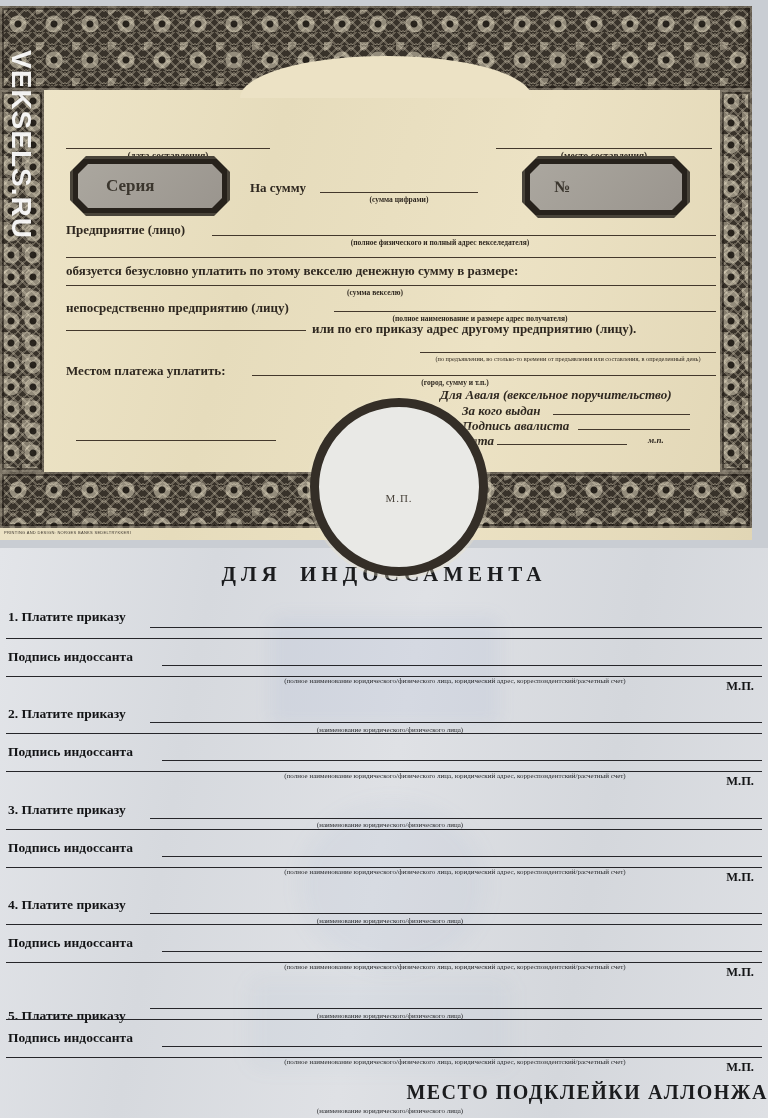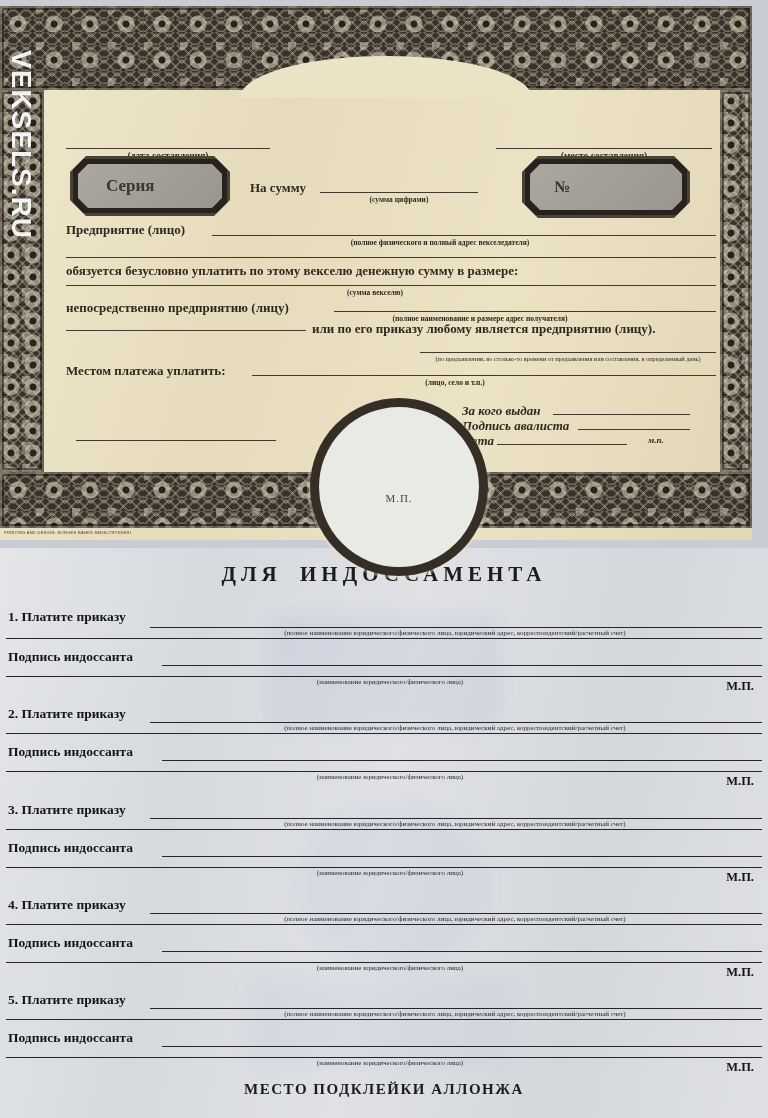"или по его приказу любому" span.lb { text: любому является -> адрес другому }
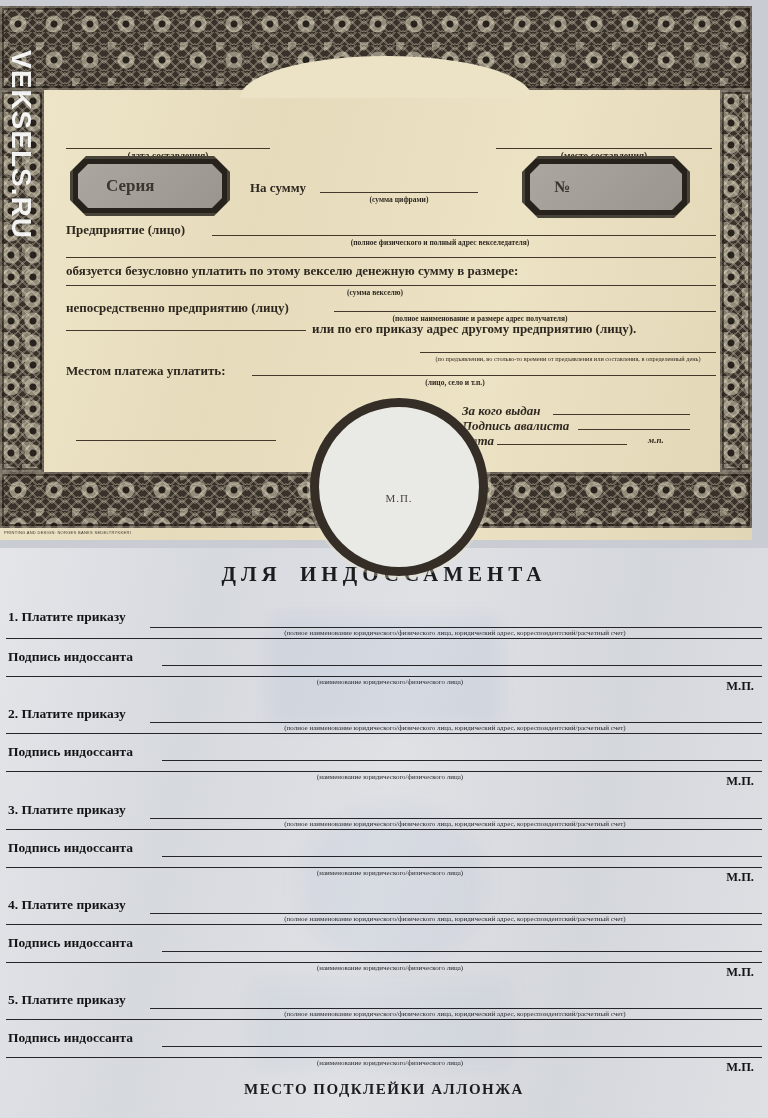"(лицо, село и т.п.)" span.cap { text: лицо, село -> город, сумму }
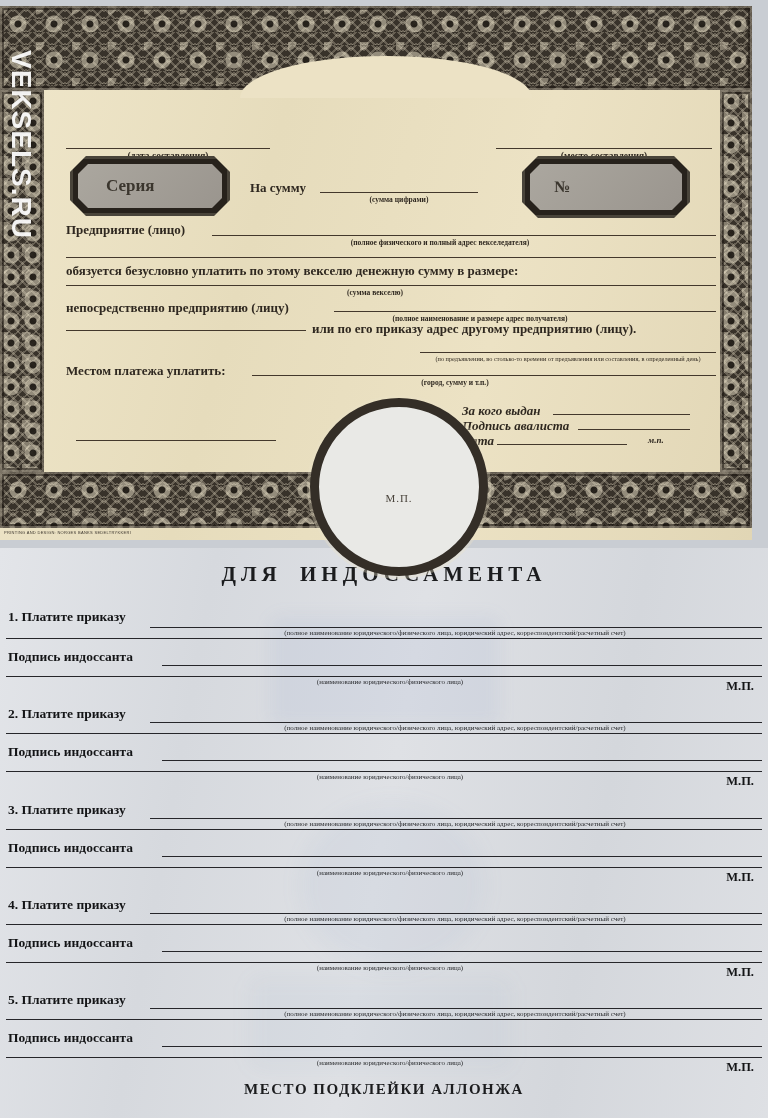"Для Аваля (вексельное поручительство)" span.av { html: none -> <span>Для Аваля (вексельное поручительство)</span> }
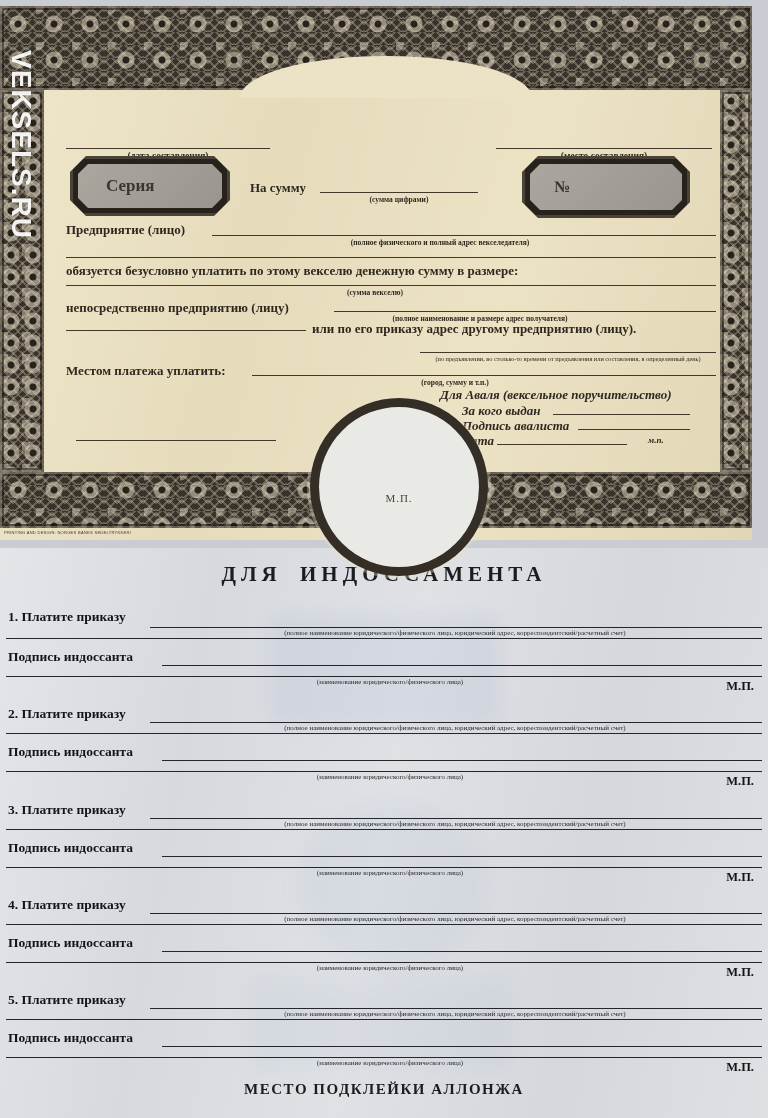"(полное наименование" .cpb { margin-top: none -> 48px }
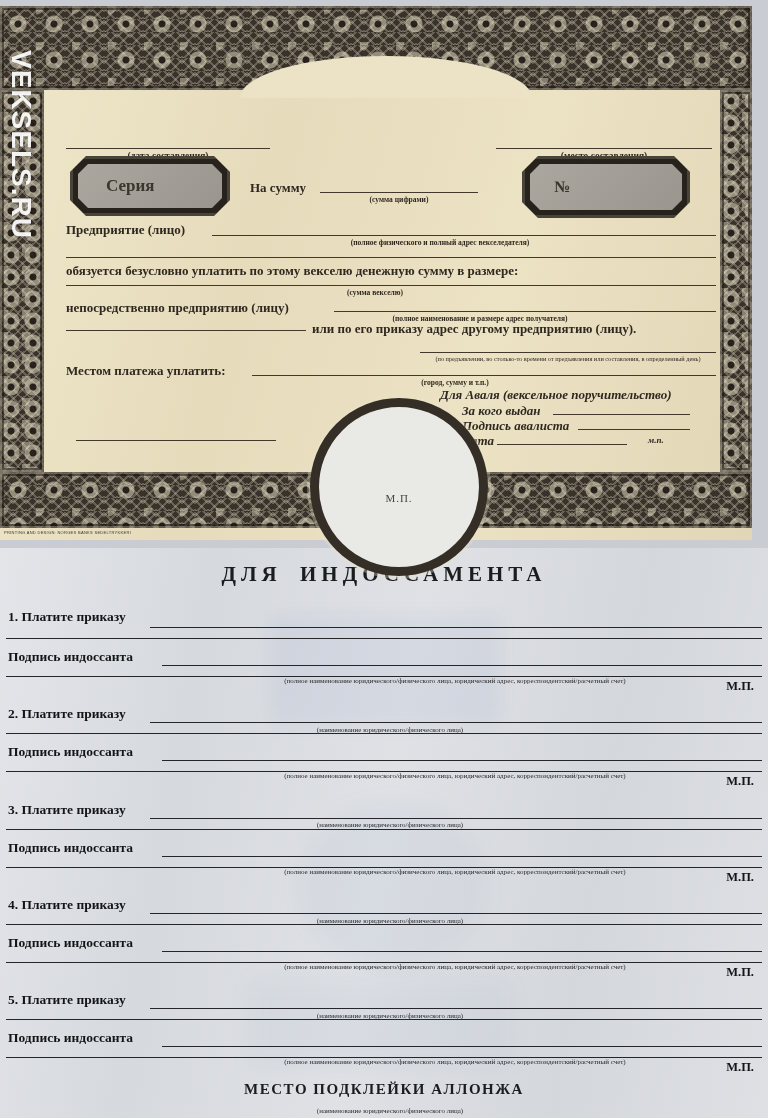"5. Платите приказу" span.lbb { top: 2px -> 18px }
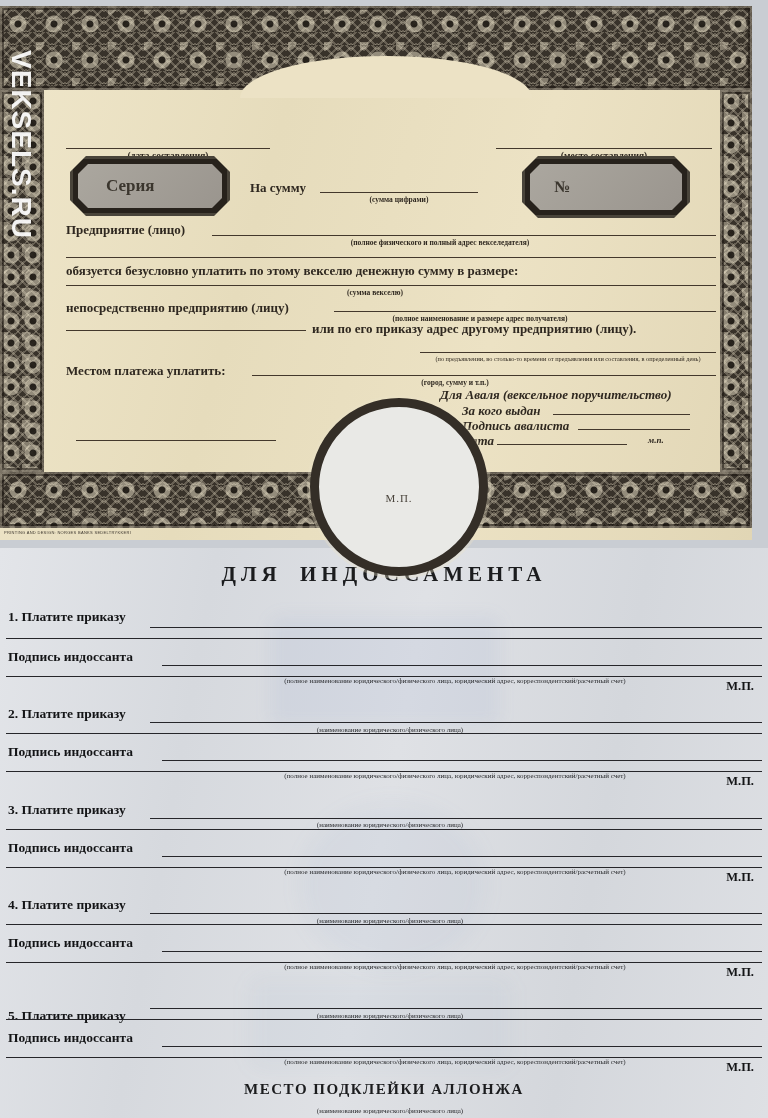"МЕСТО ПОДКЛЕЙКИ АЛЛОНЖА" .back-footer { font-size: 15px -> 20px; text-align: center -> right }
